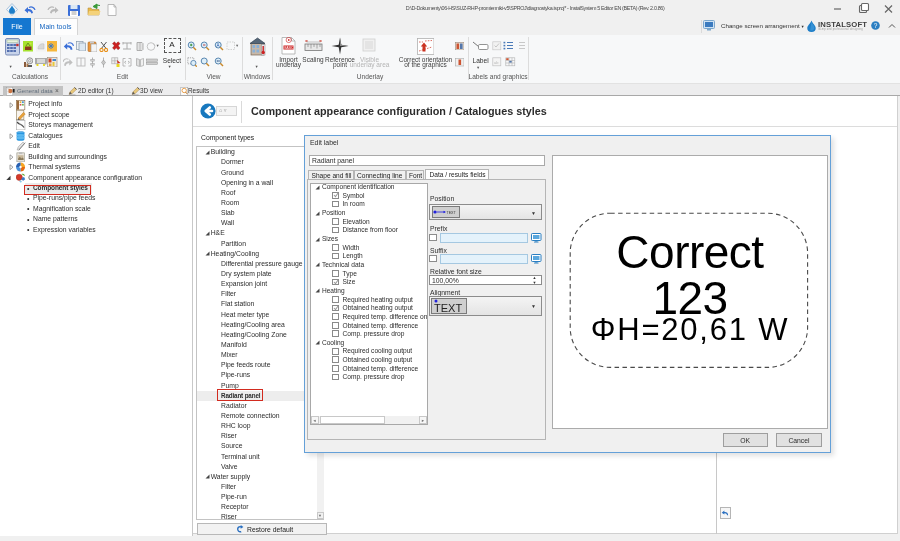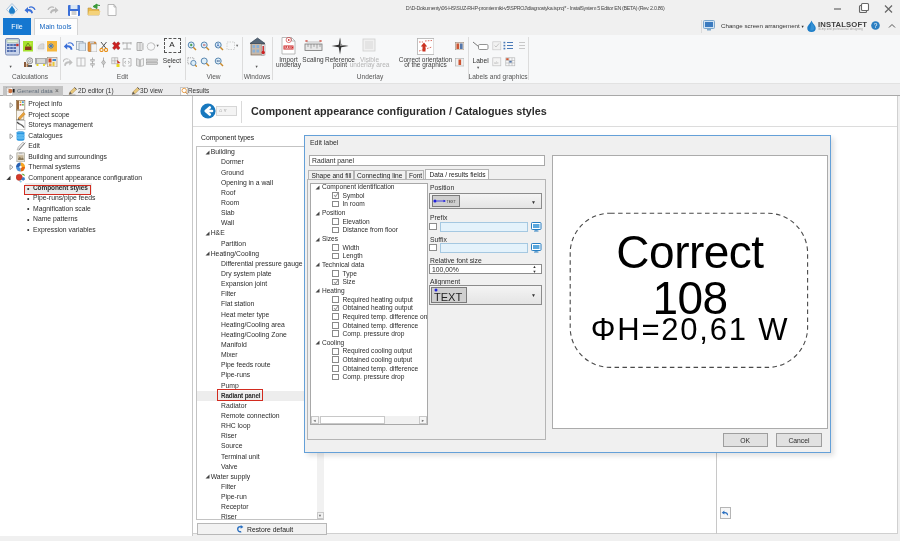"TEXT" div.abs { top: 181px -> 192px }
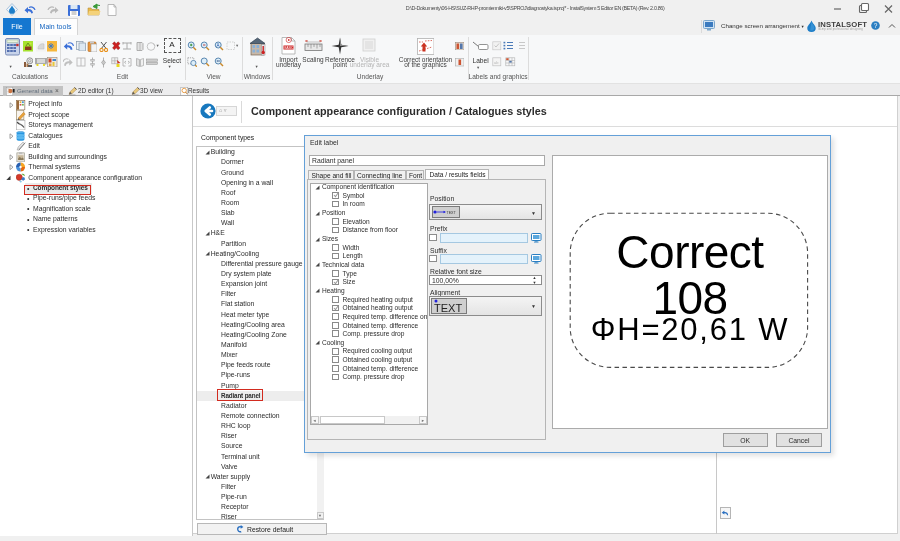"108" div.lbl { text: 108 -> 123 }
